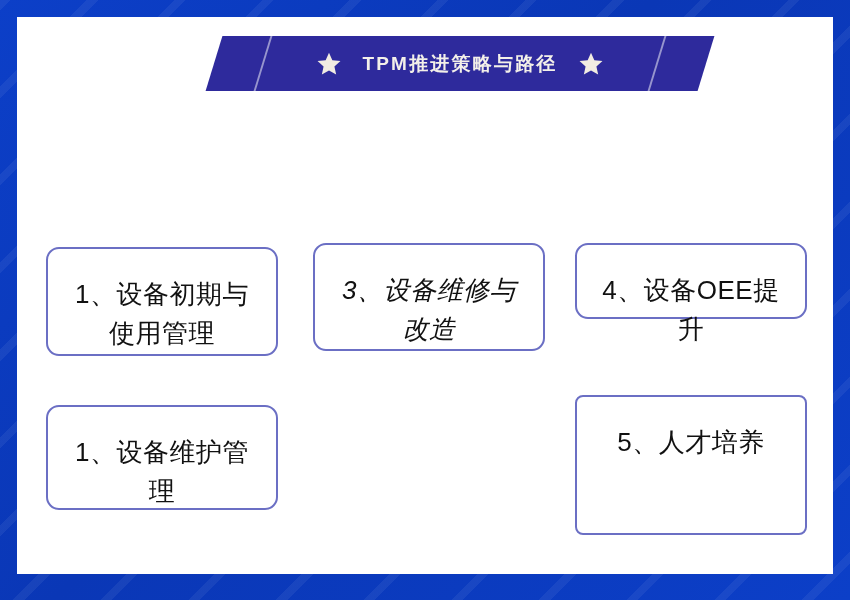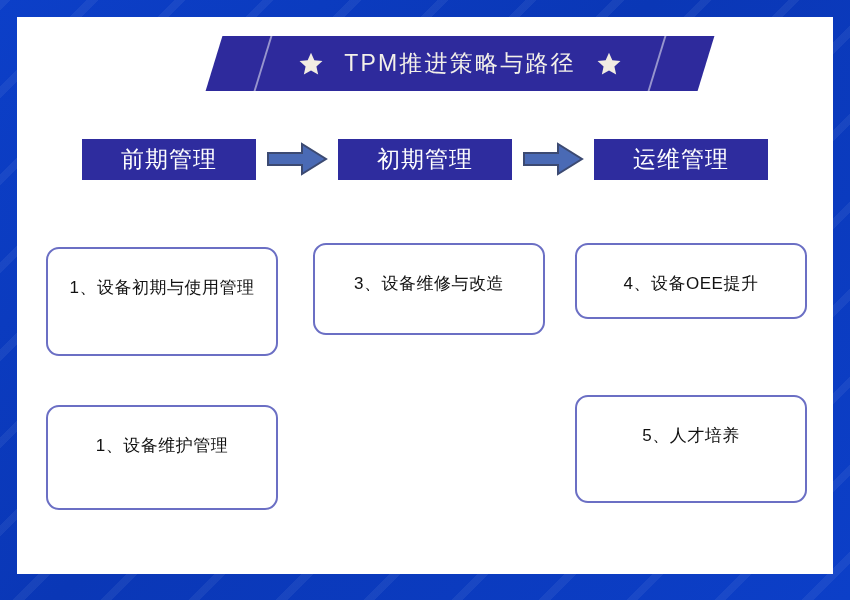"TPM推进策略与路径" .banner-title { font-size: 23px -> 19px; font-weight: normal -> bold }
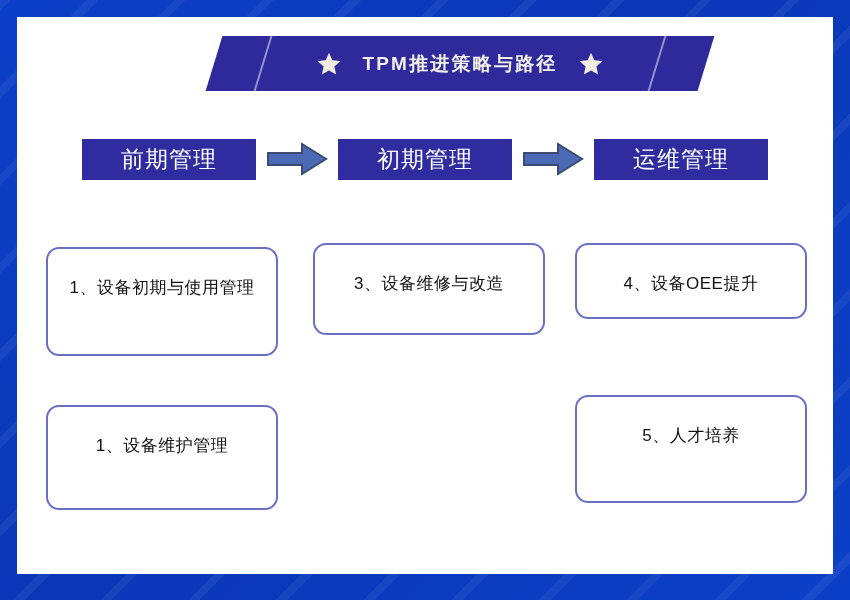"前期管理" div.phase-row { html: <div> <div> <span>前期管理</span> </div> <span> <svg> <path></path> </svg> </span> <div> <span>初期管理</span> </div> <span> <svg> <path></path> </svg> </span> <div> <span>运维管理</span> </div> </div> -> none }
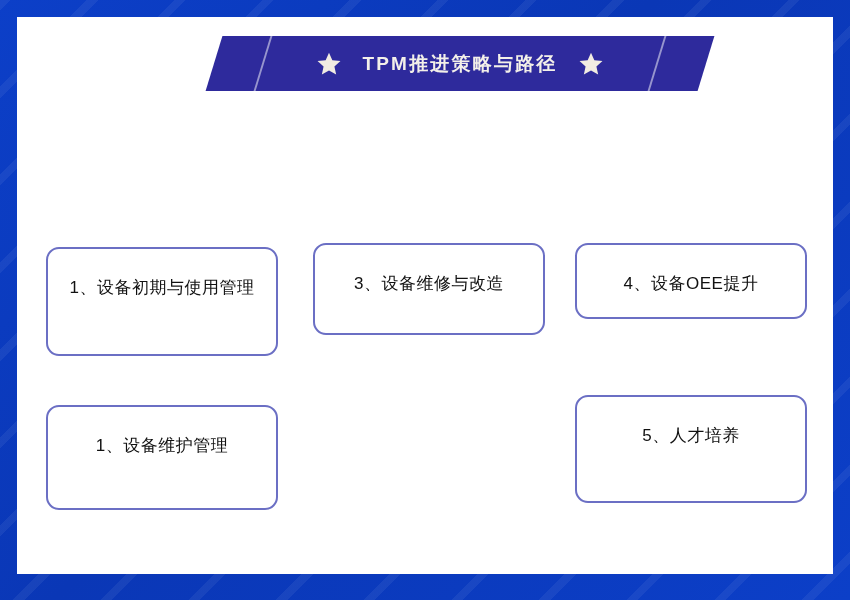"1、设备初期与使用管理" .card-text { font-size: 17px -> 26px }
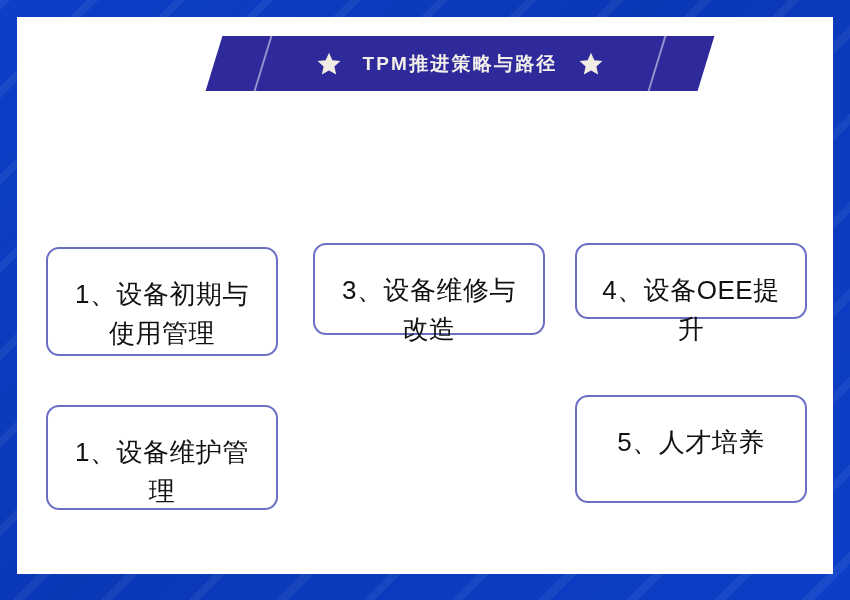"3、设备维修与改造" .card-3 { font-style: none -> italic; height: 92px -> 108px }
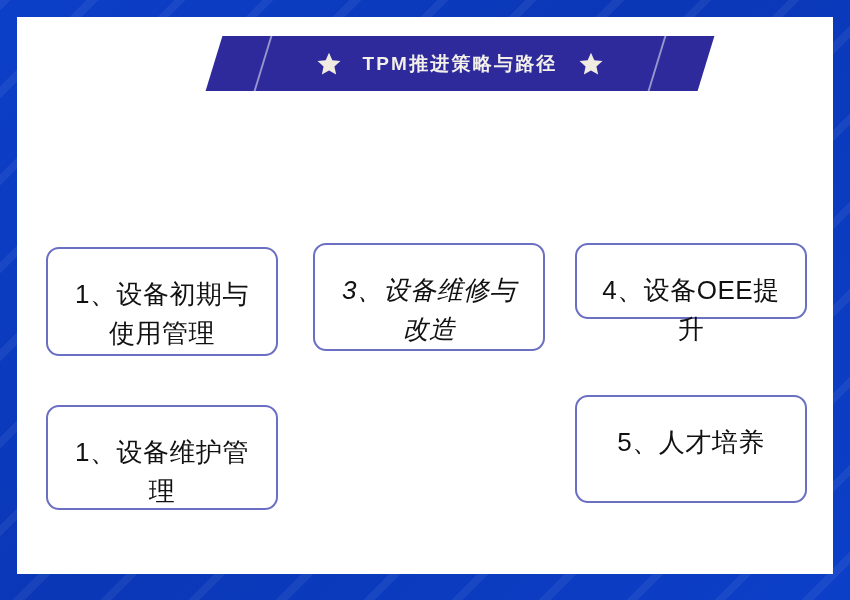"5、人才培养" .card-5 { border-radius: none -> 8px; height: 108px -> 140px }
